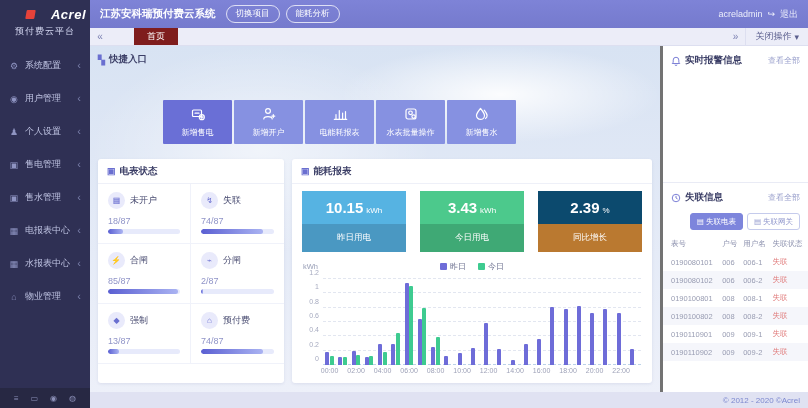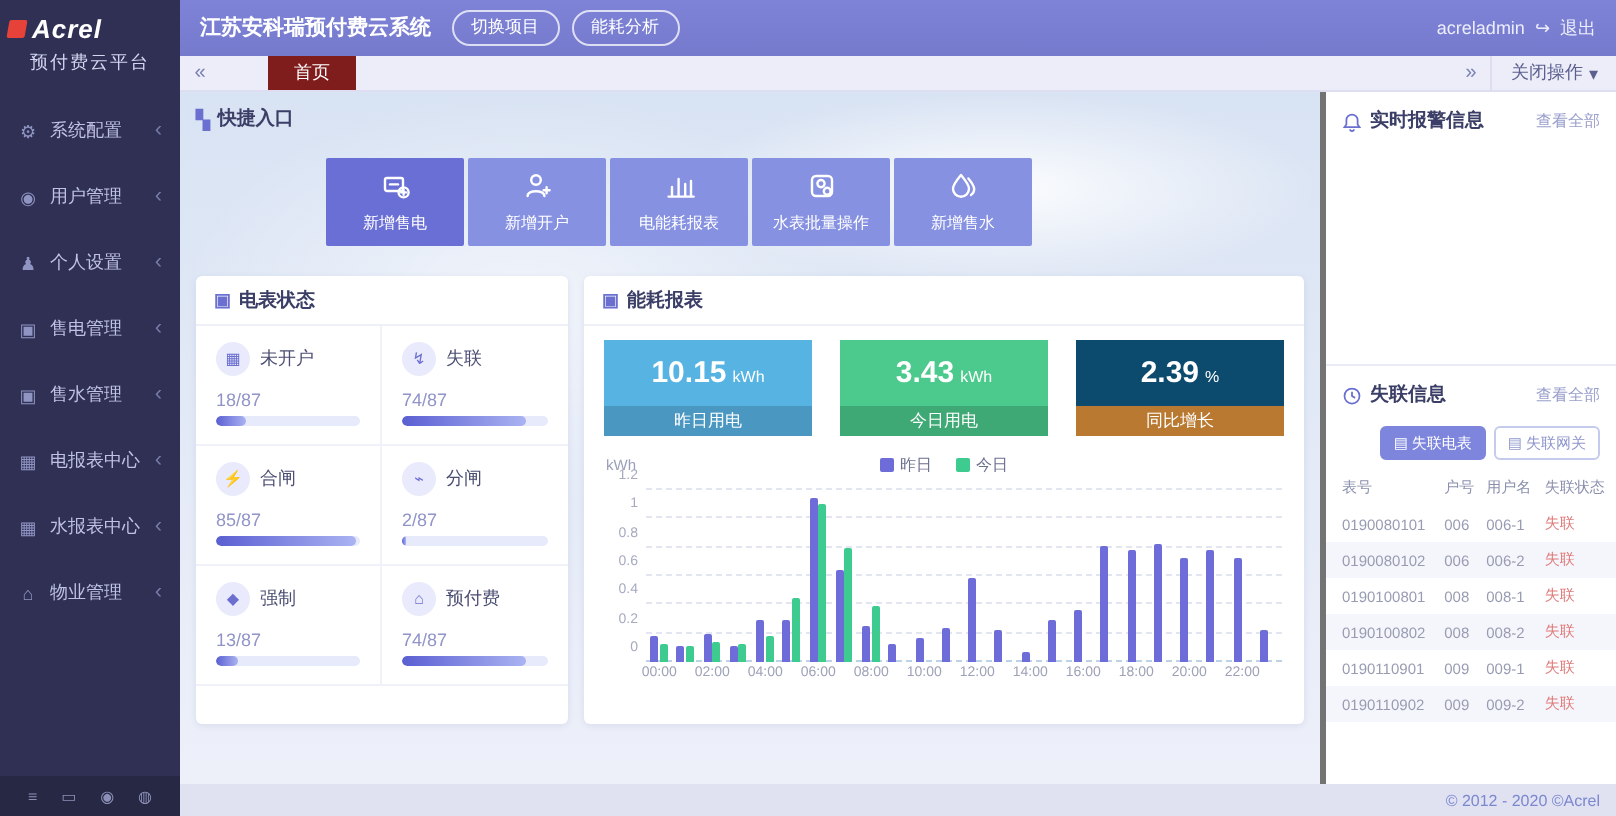"Acrel" .logo-row { gap: 3px -> 16px; justify-content: flex-start -> flex-end }
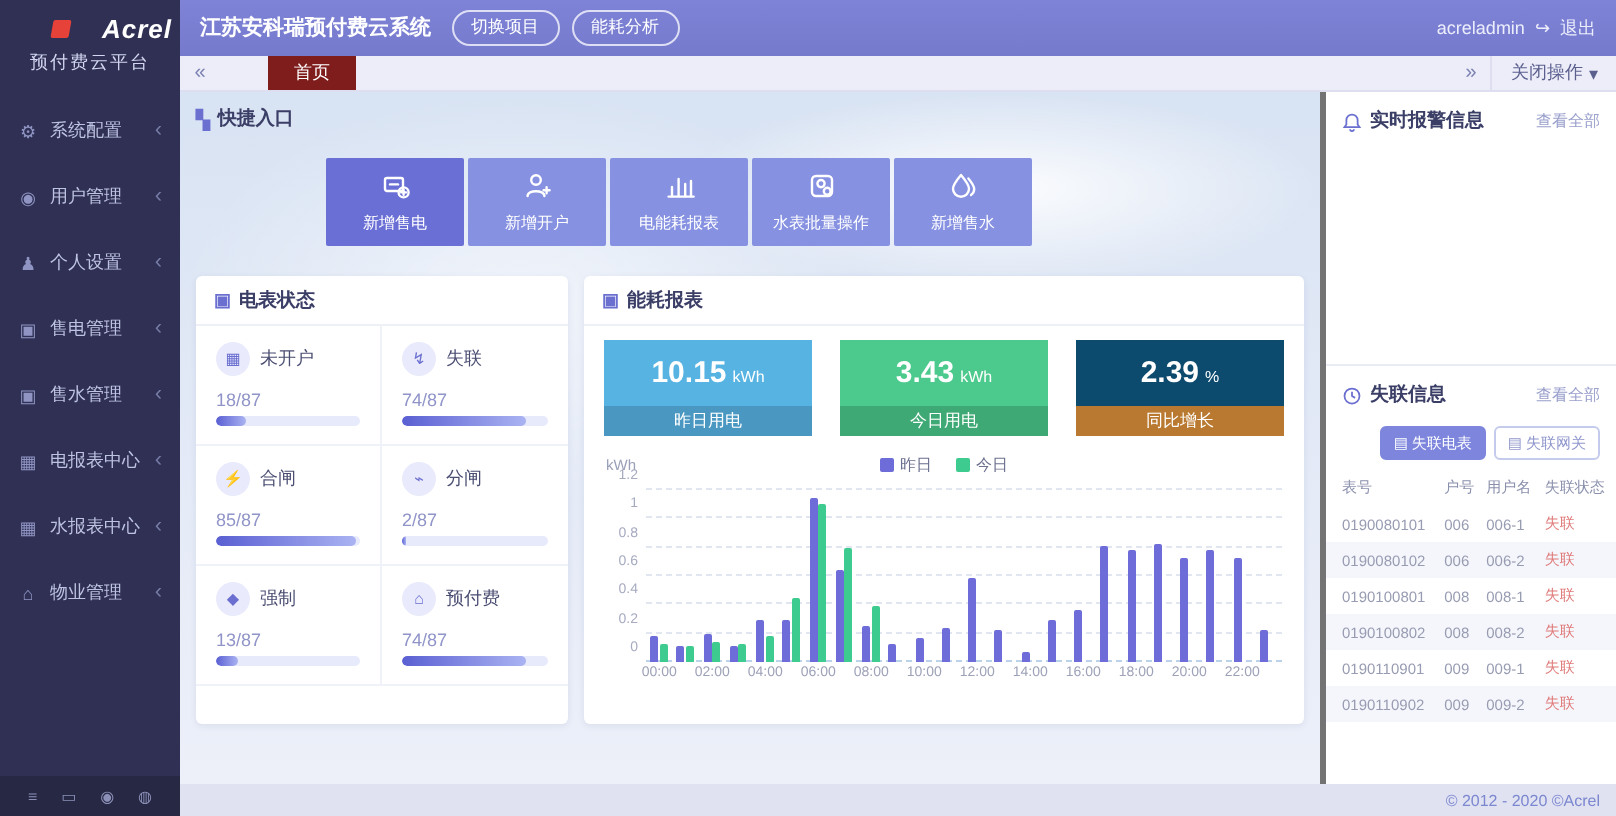"新增售电" .quick-btn { margin-top: none -> 21px }
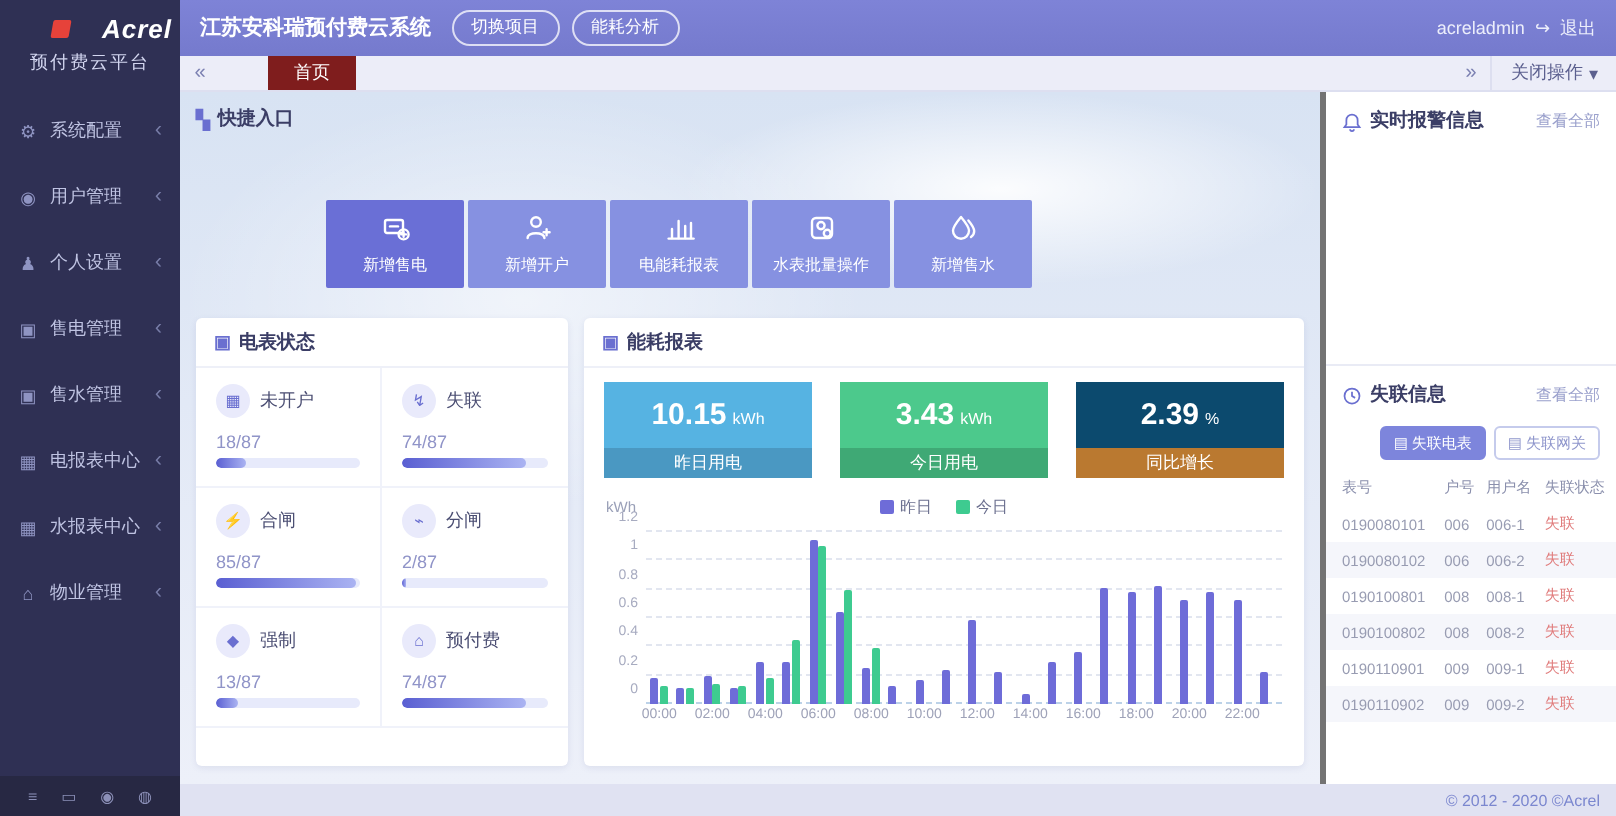"昨日用电" .kpi-band { height: 15px -> 28px }
